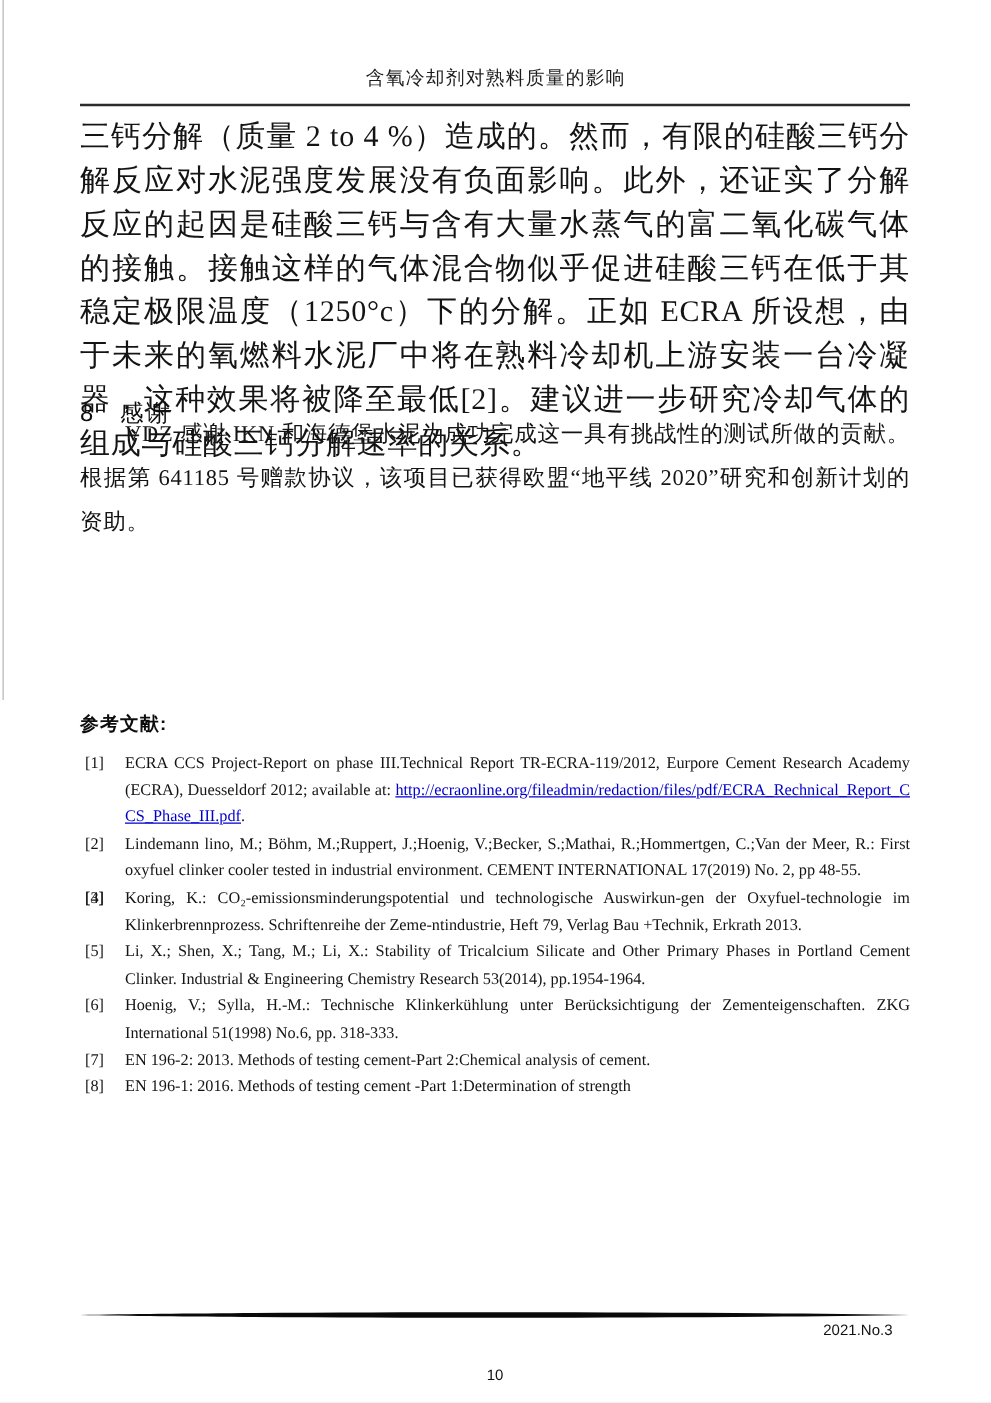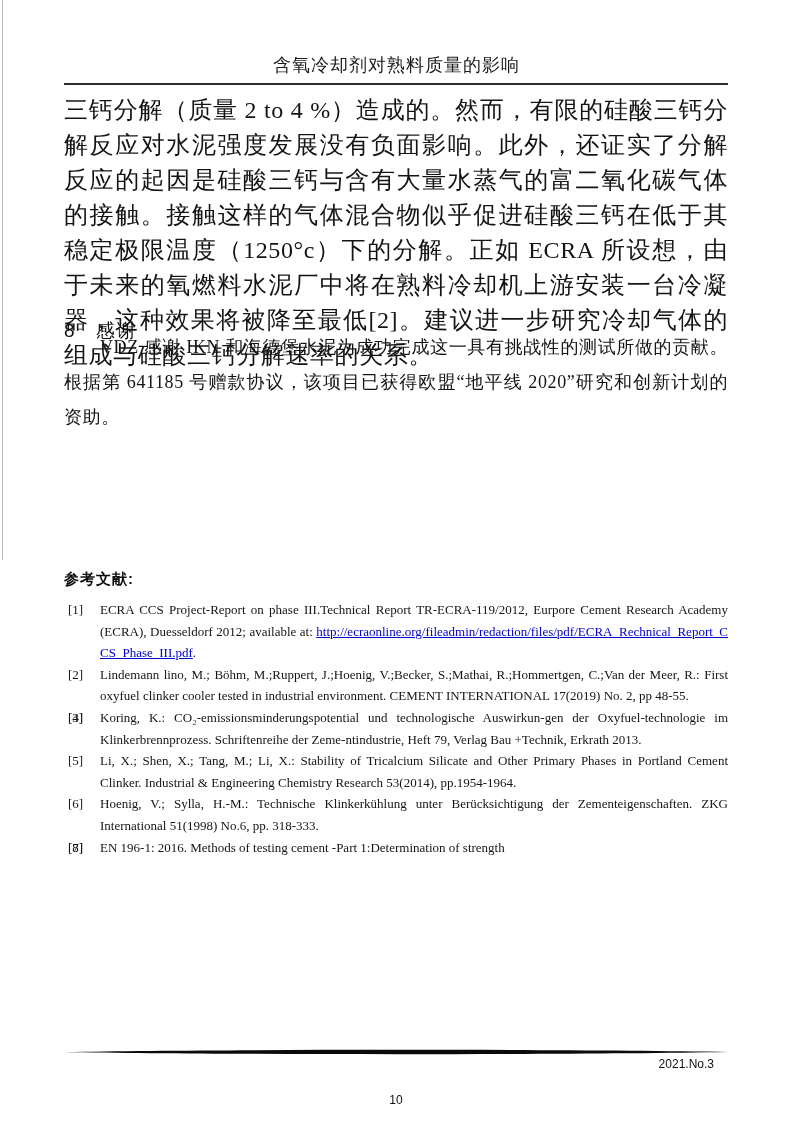"含氧冷却剂对熟料质量的影响" .header-title { font-size: 18px -> 15px }
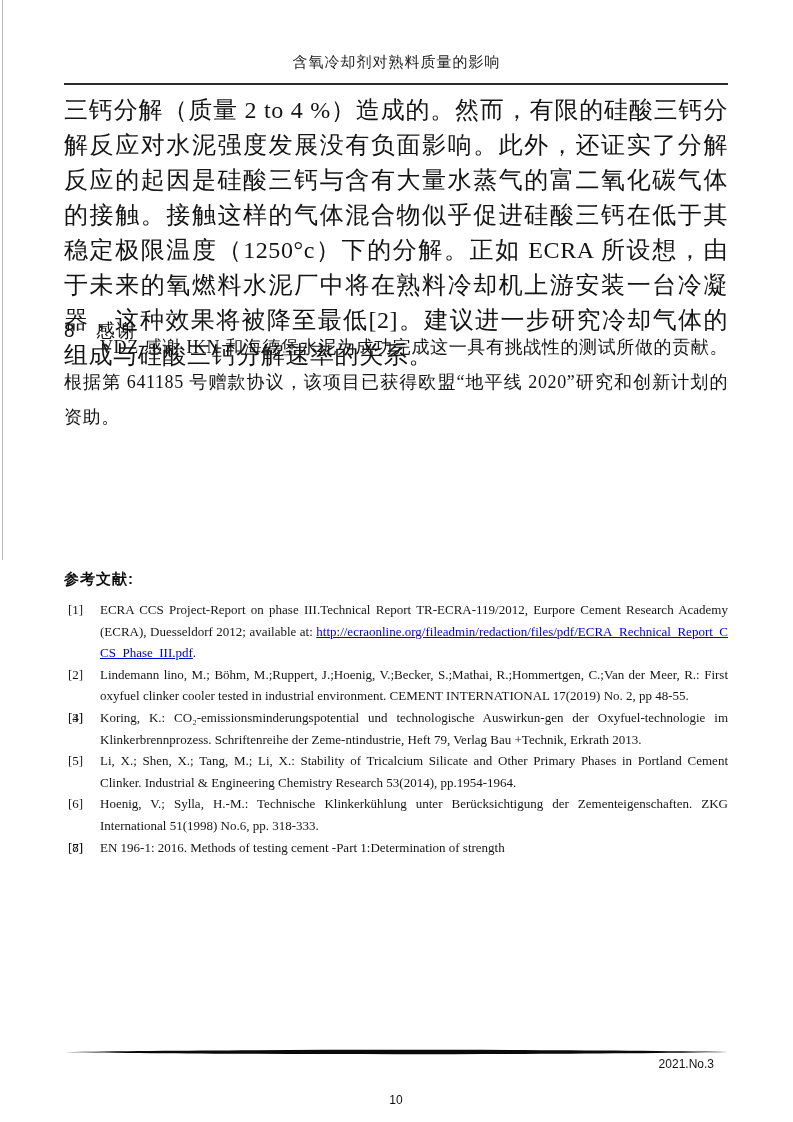"EN 196-2: 2013. Methods of" span { html: none -> <span>EN 196-2: 2013. Methods of testing cement-Part 2:Chemical analysis of cement.</span> }
